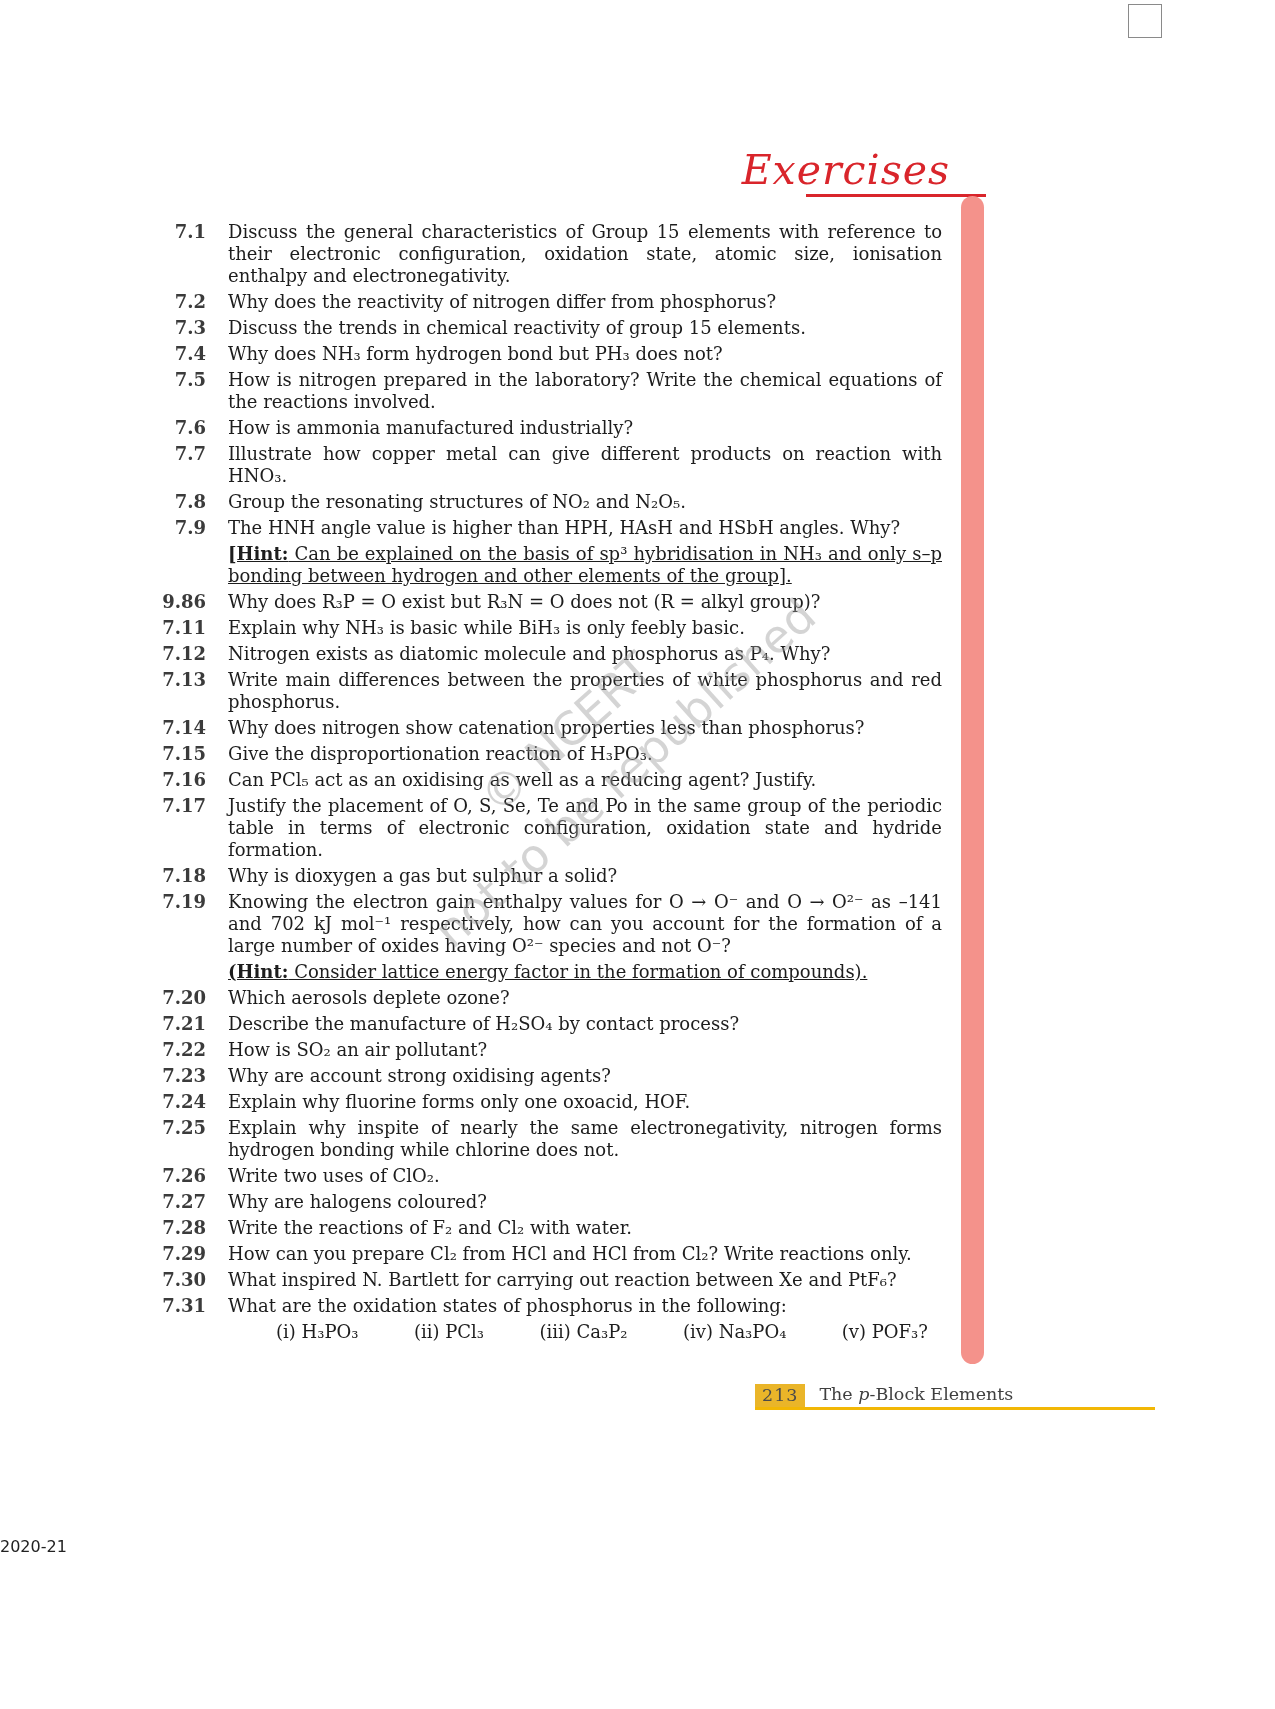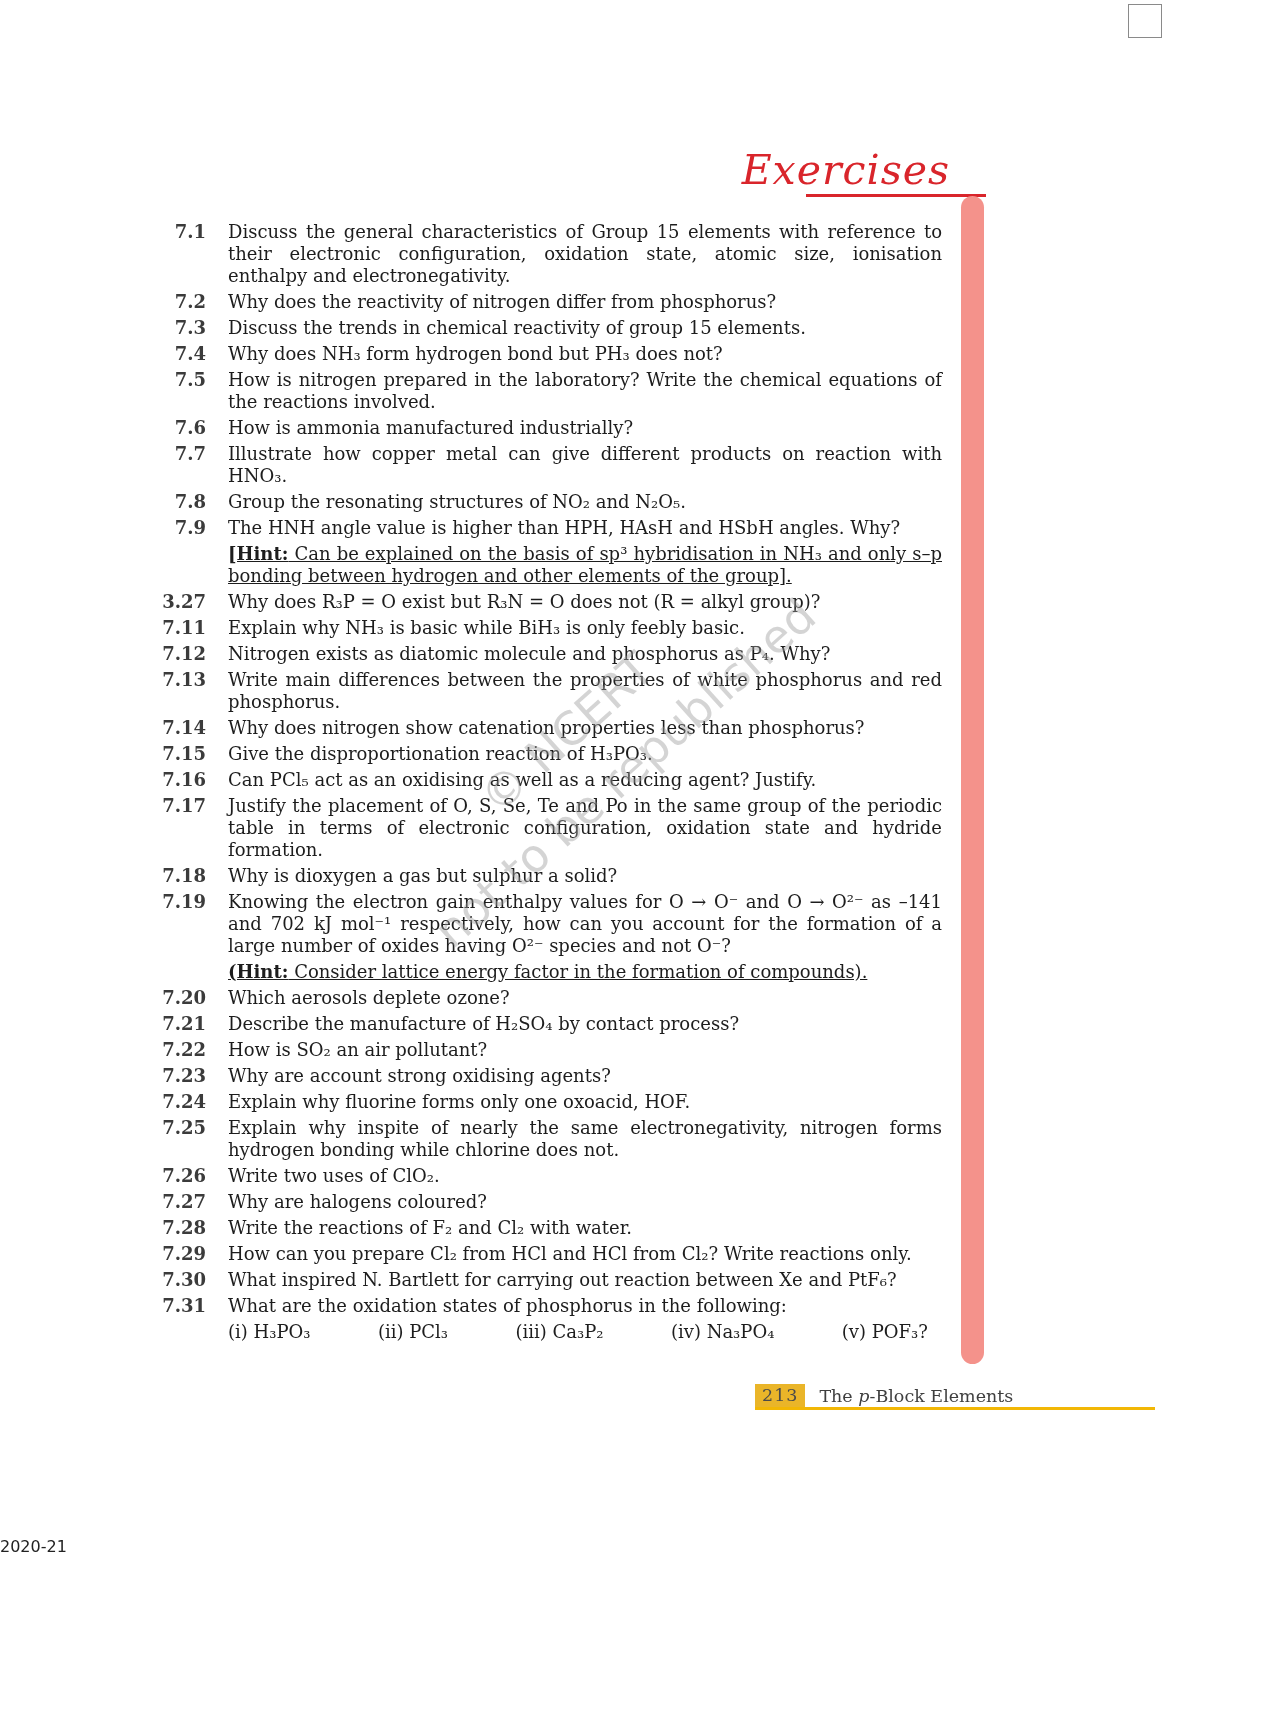"3.27" div.q-num { text: 3.27 -> 9.86 }
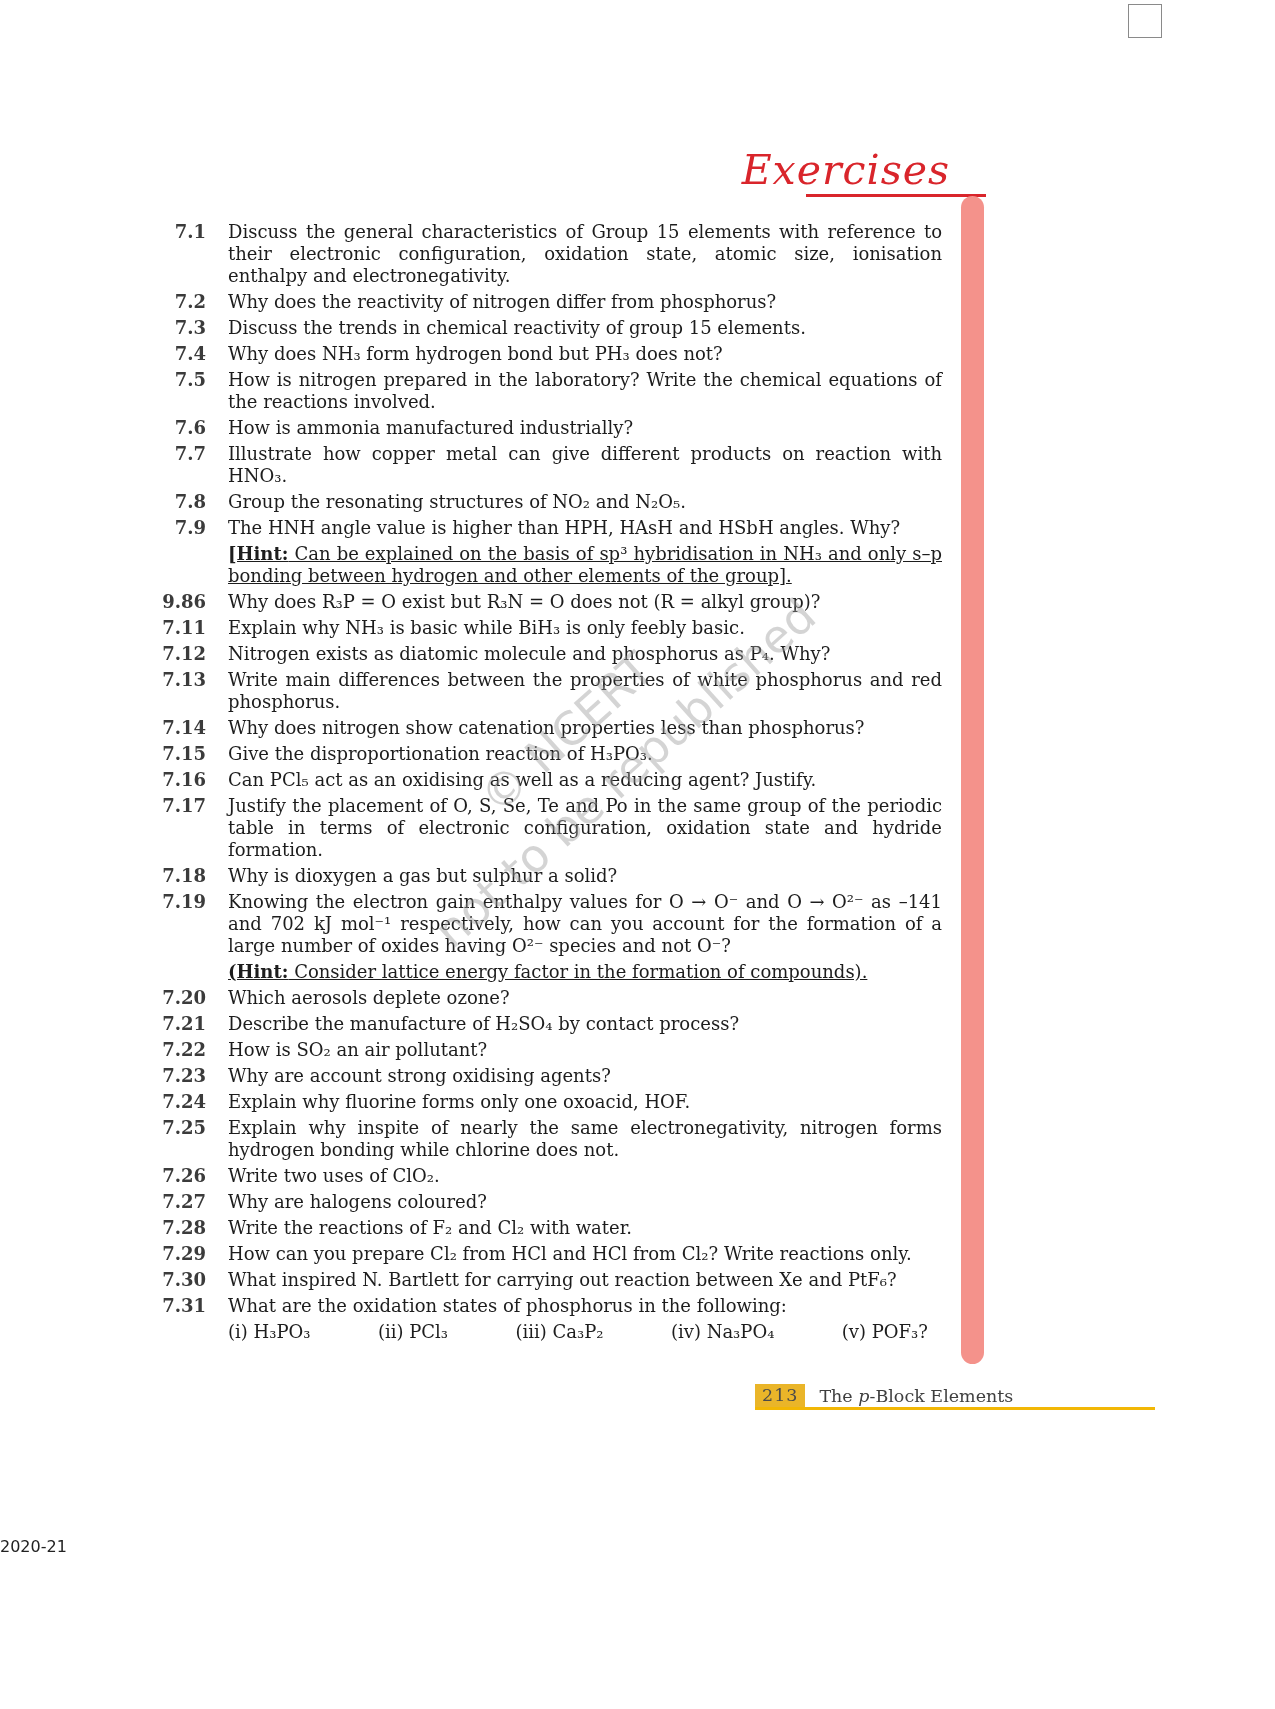"(i) H₃PO₃" .q-options { margin-left: none -> 48px }
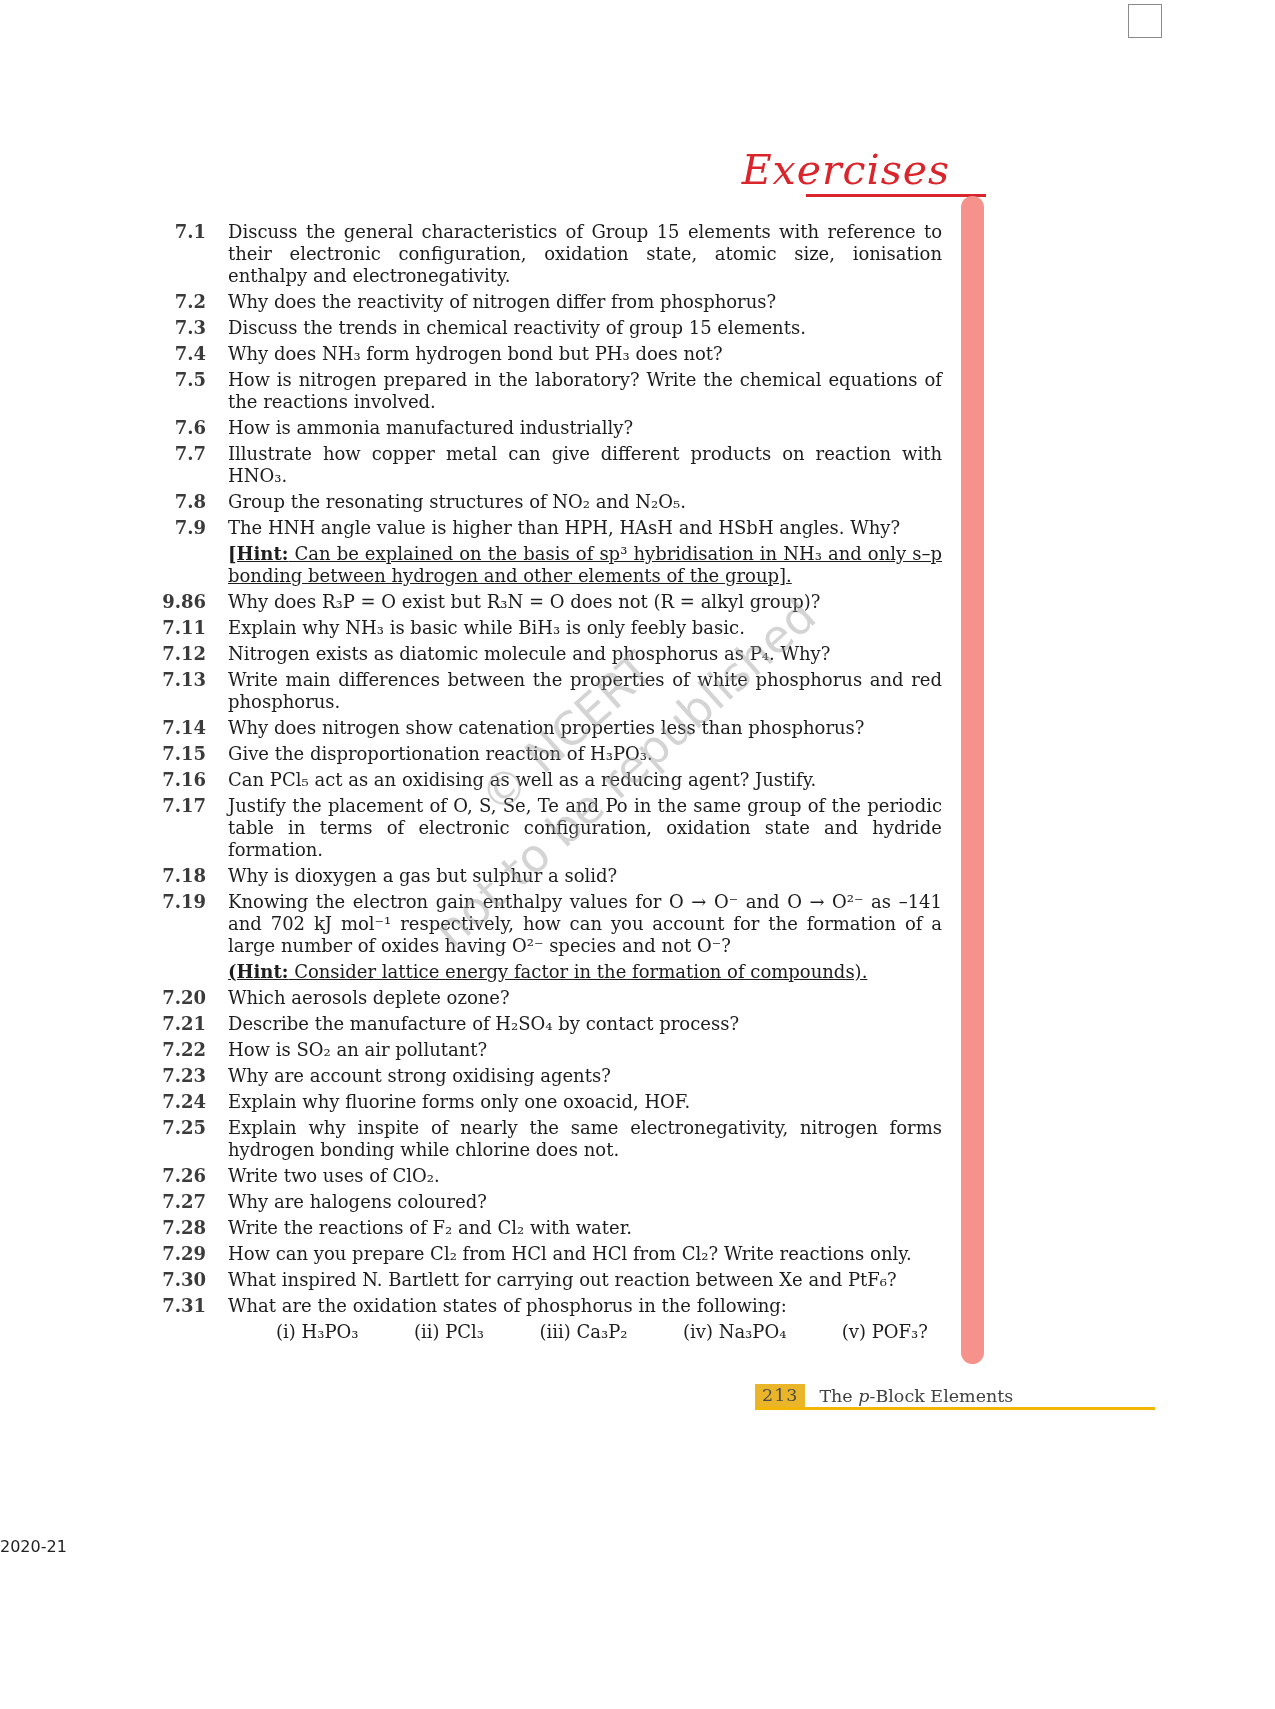"213" .footer-text { align-items: center -> flex-start }
